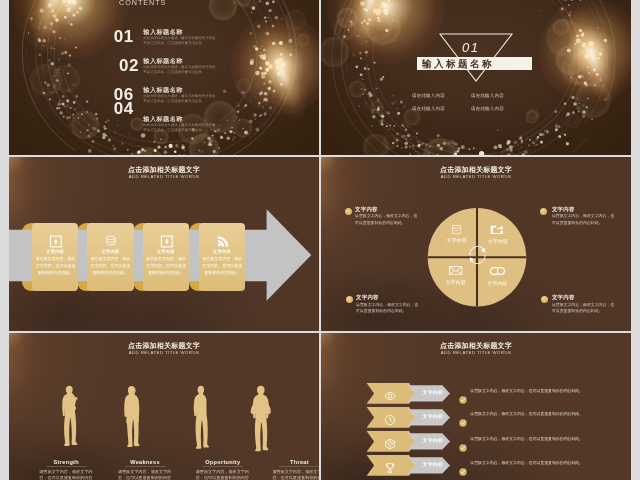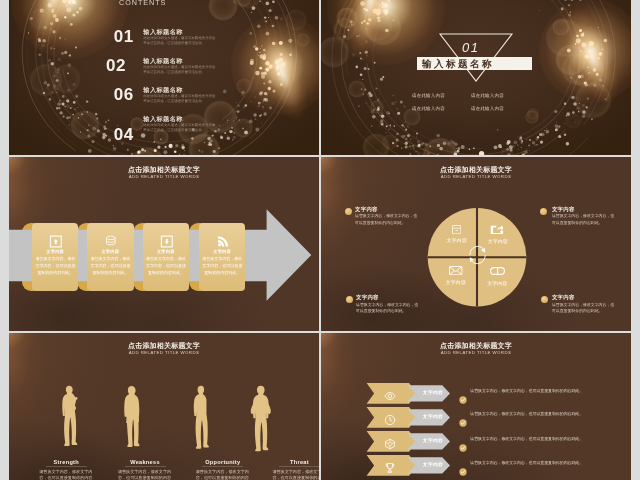"02" div.cnt-num { left: 97px -> 110px }
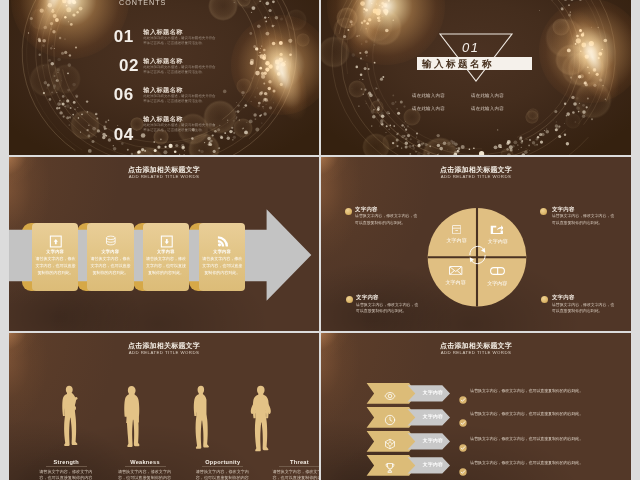"04" div.cnt-num { top: 148px -> 122px }
